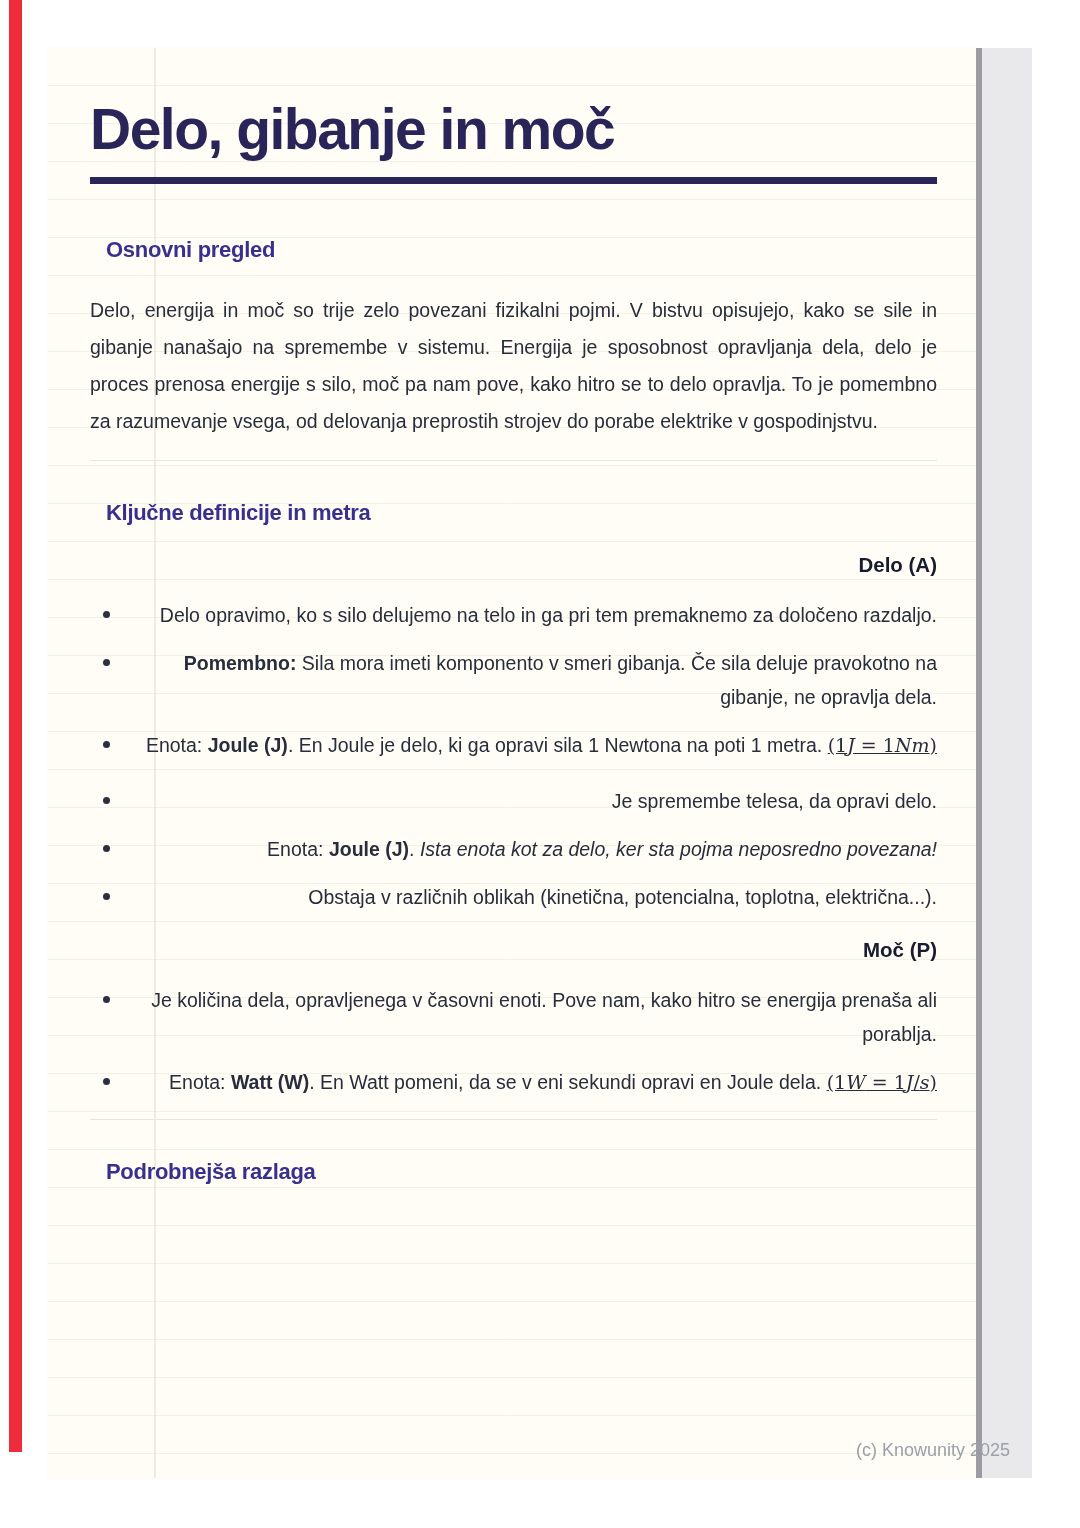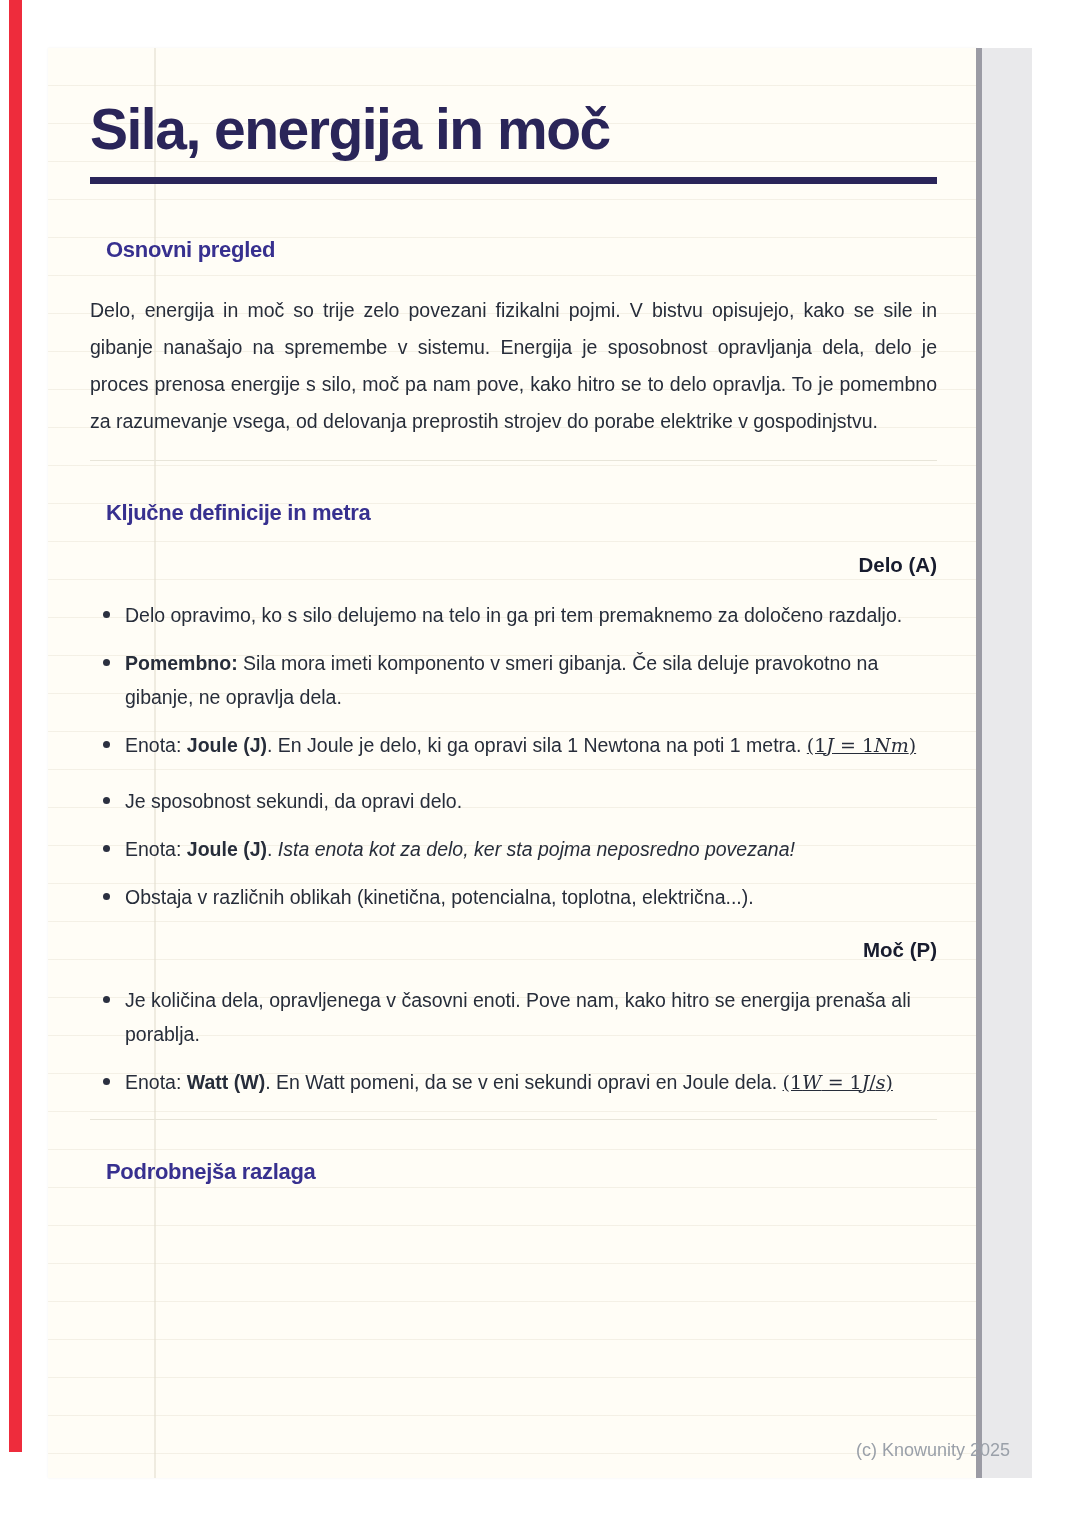"Sila, energija in moč" h1.doc-title { text: Sila, energija -> Delo, gibanje }
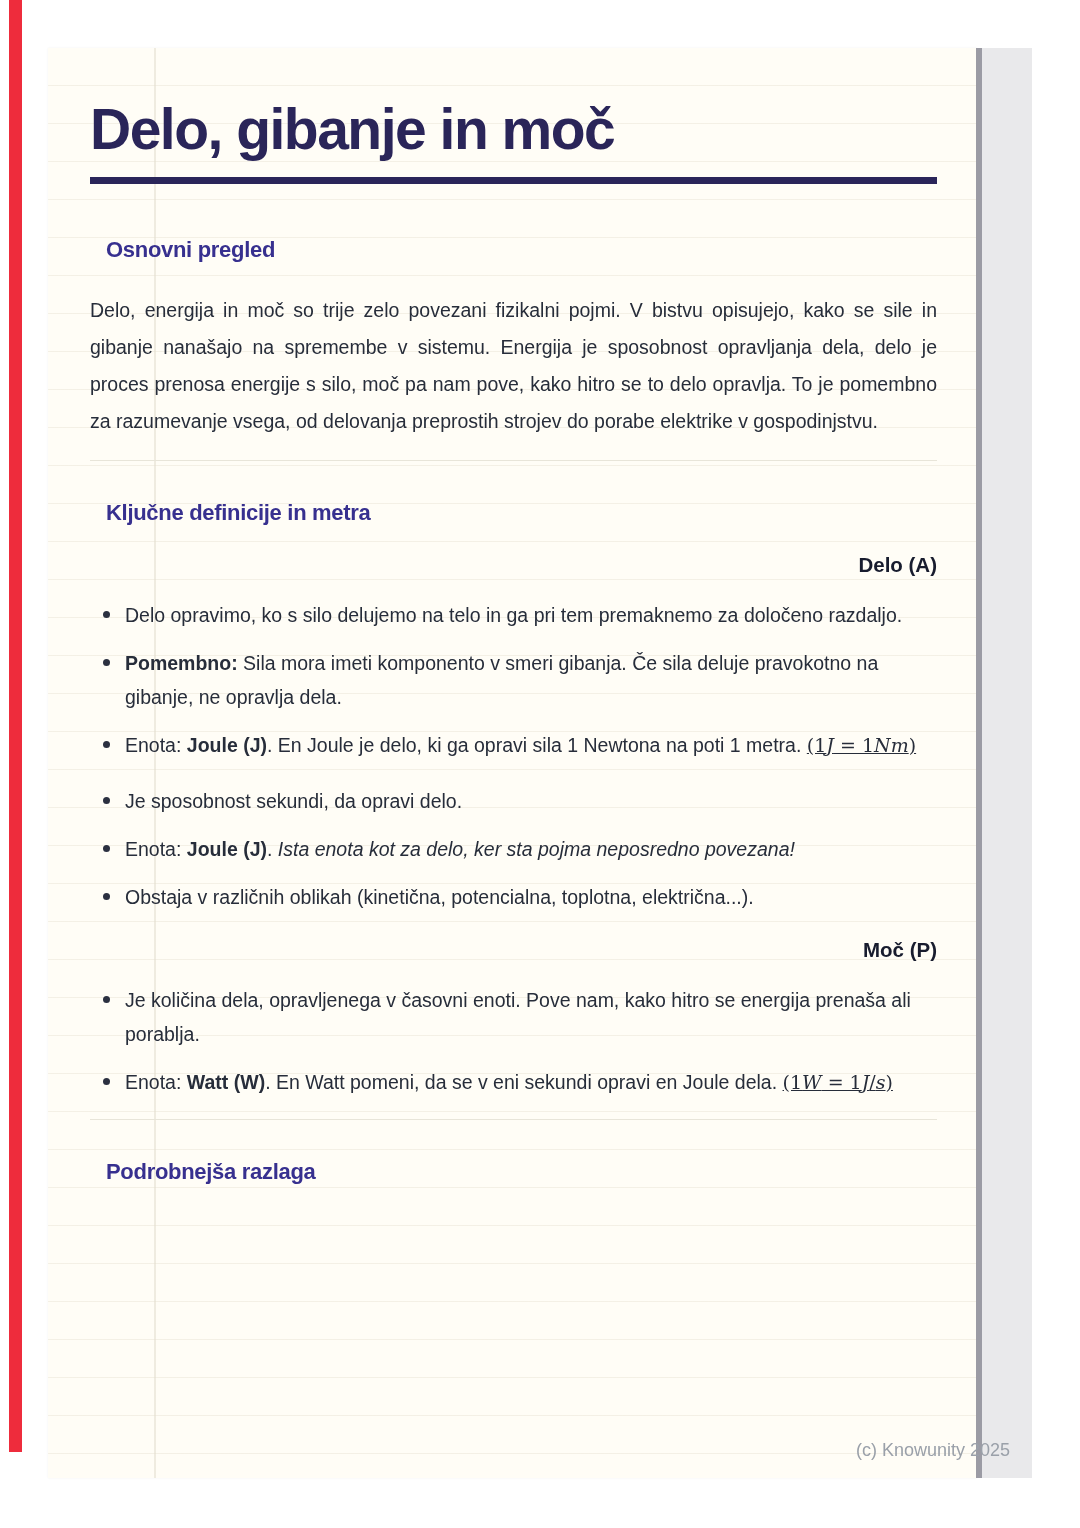"Delo opravimo, ko s silo" .section ul { text-align: none -> right }
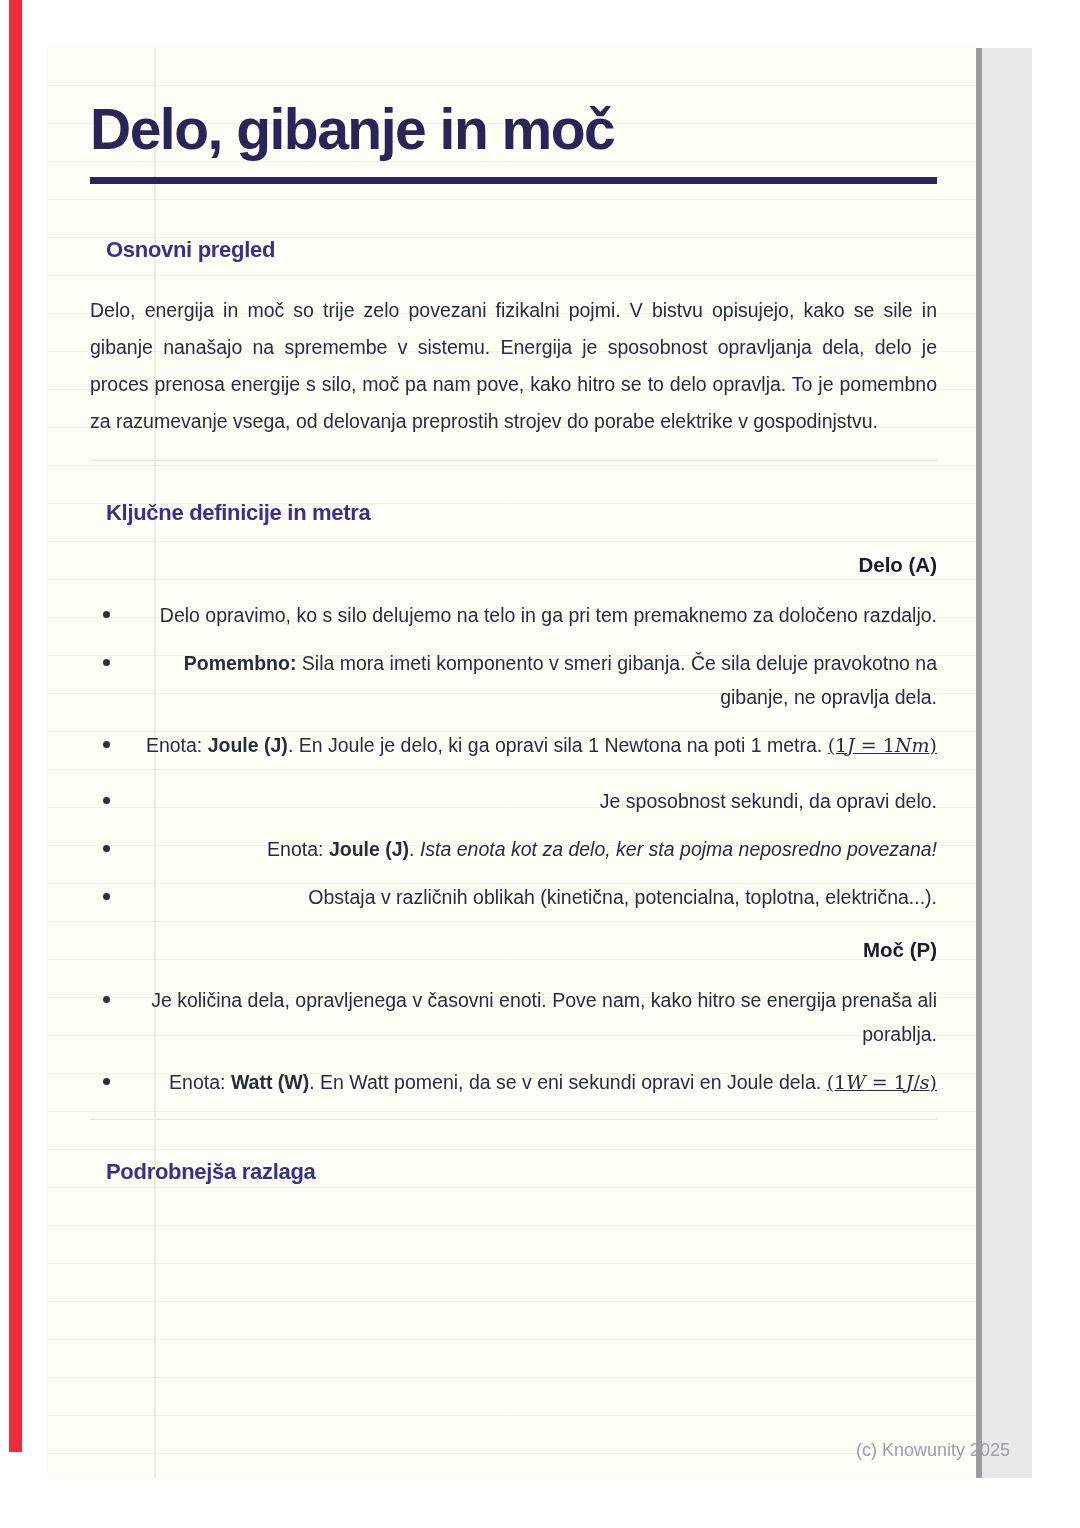"Je sposobnost sekundi, da opravi" span { text: sposobnost sekundi -> spremembe telesa }
